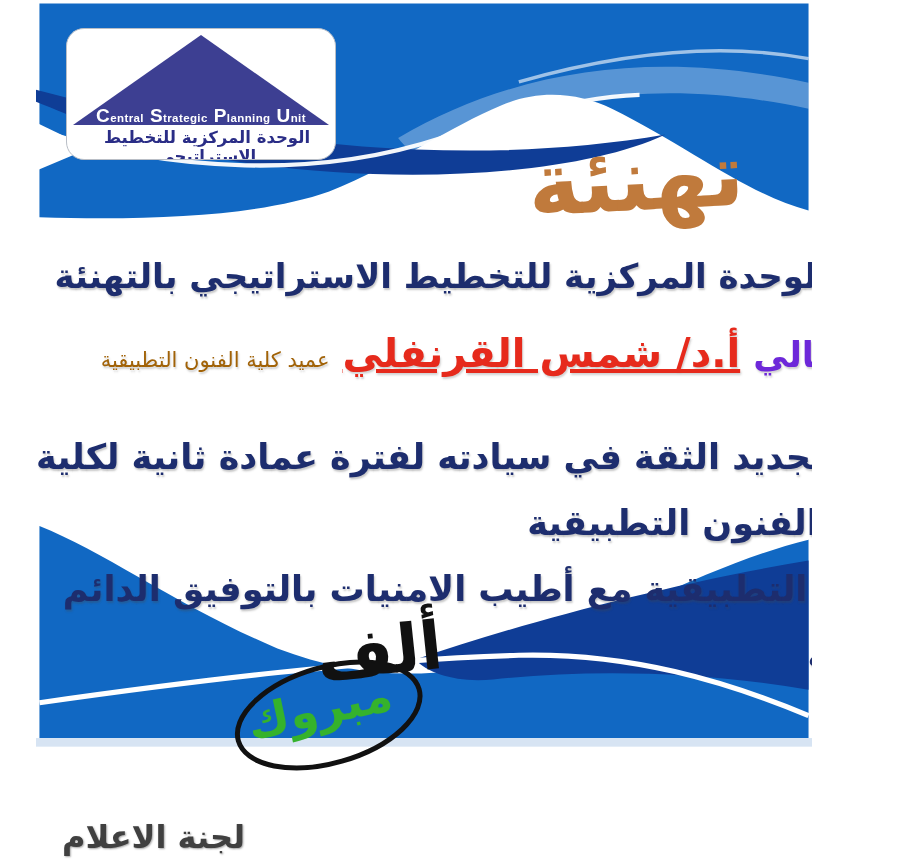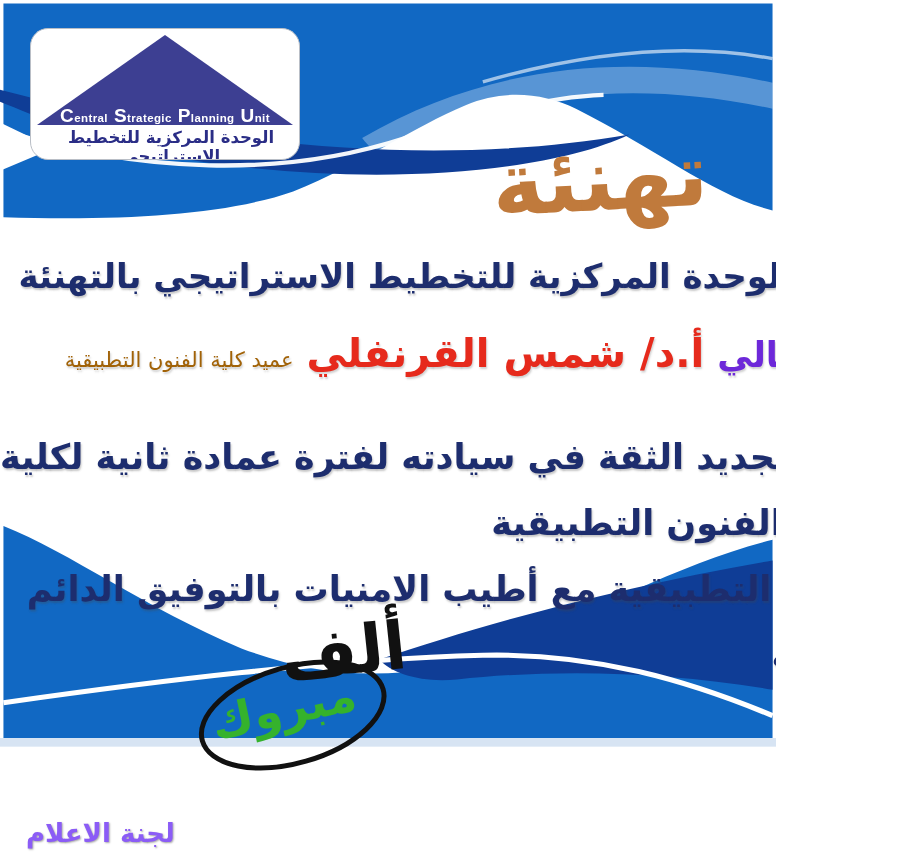"Central Strategic Planning Unit" .poster { margin-left: none -> 36px }
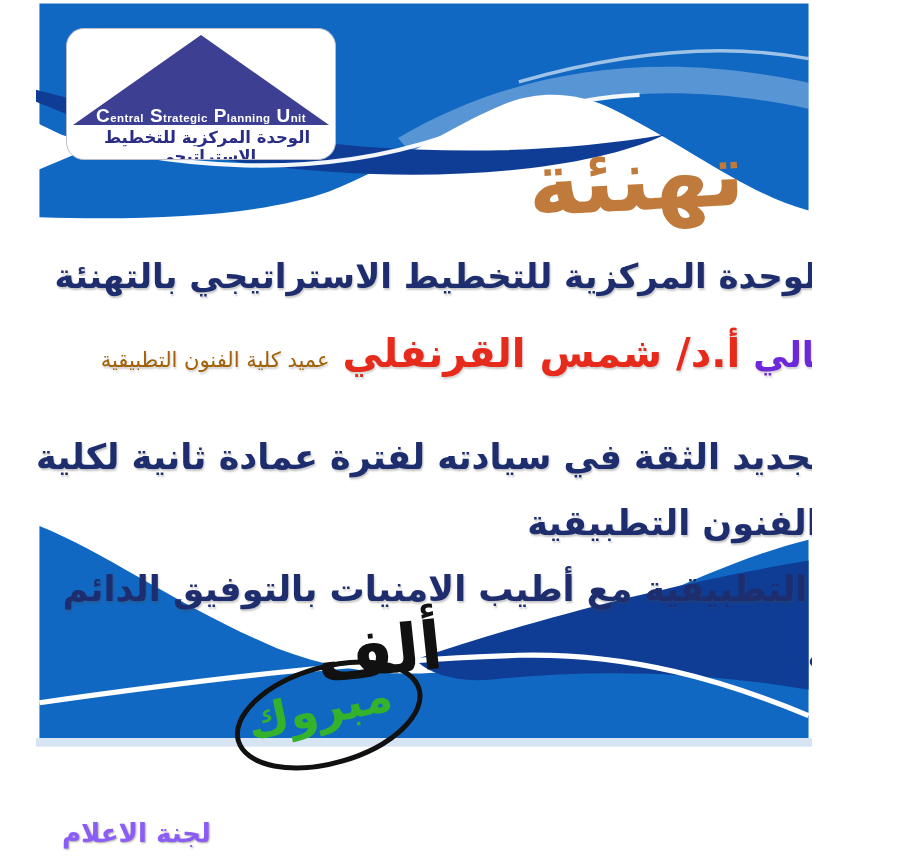"أ.د/ شمس القرنفلي" .name-line .recipient { text-decoration: none -> underline }
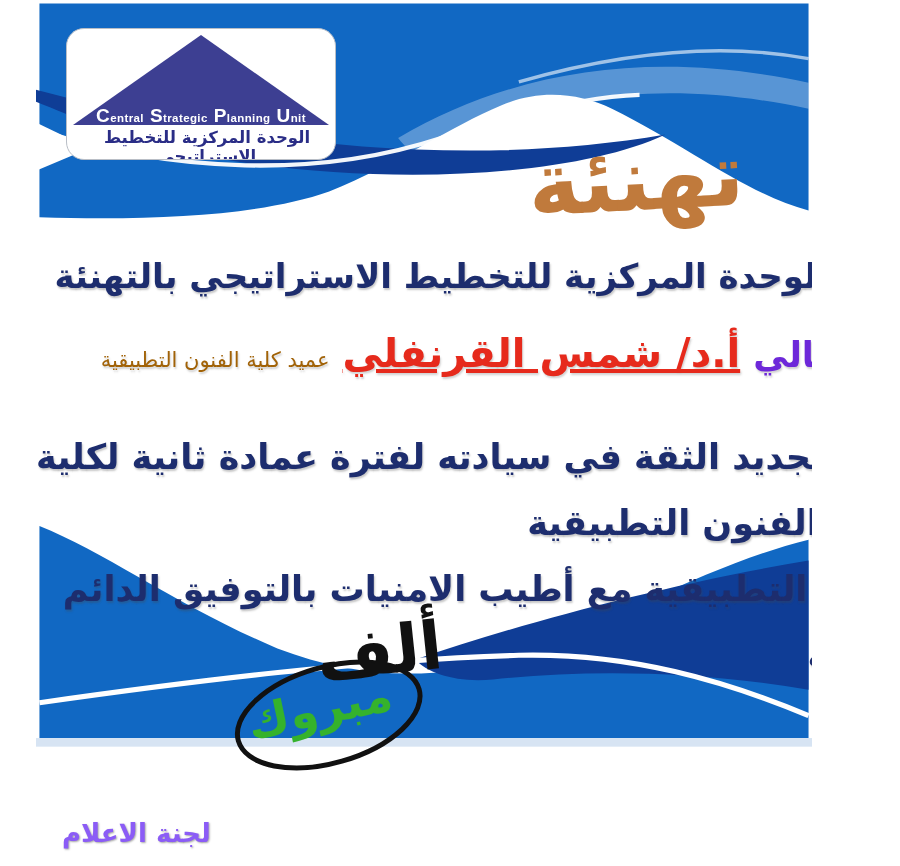"لجنة الاعلام" .footer-committee { color: #8b5cf6 -> #404040; font-size: 26px -> 32px }
